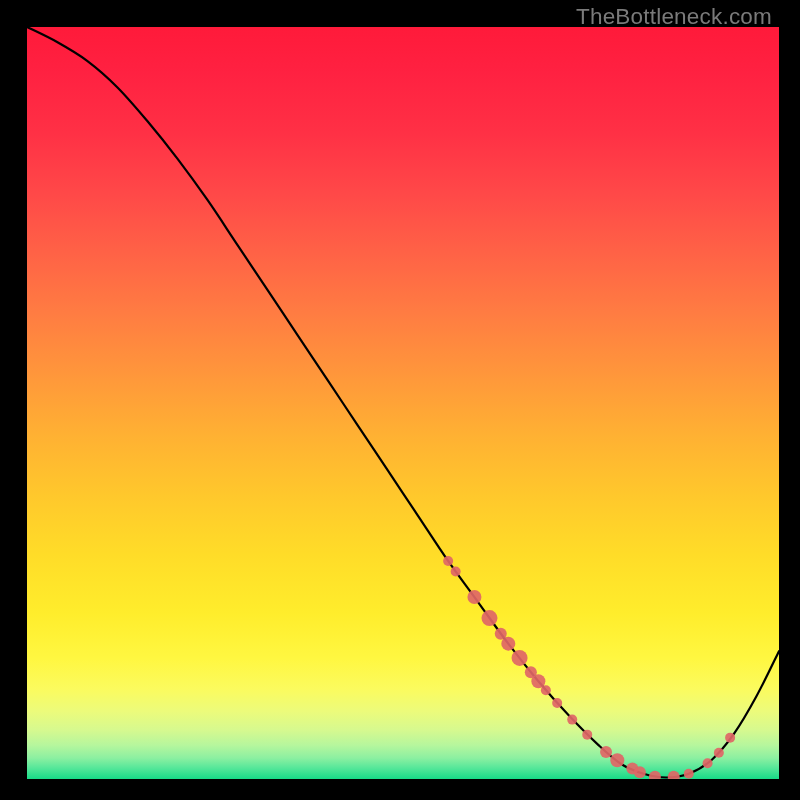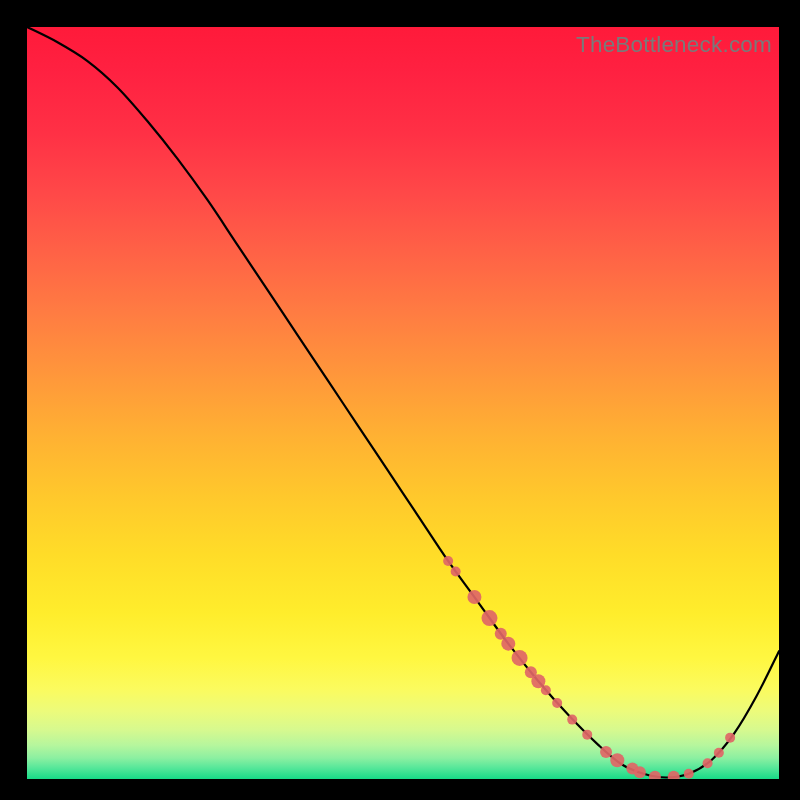"TheBottleneck.com" .watermark { margin-top: 28px -> none }
